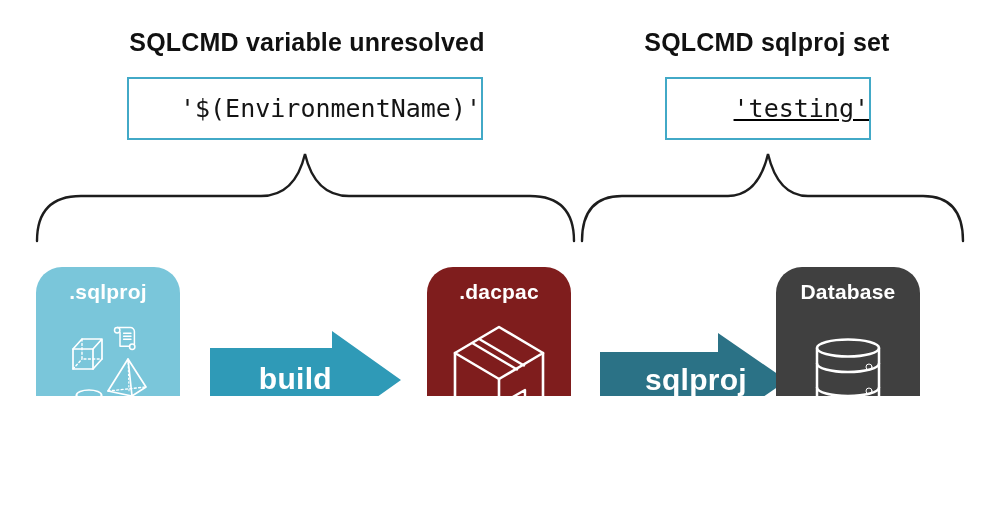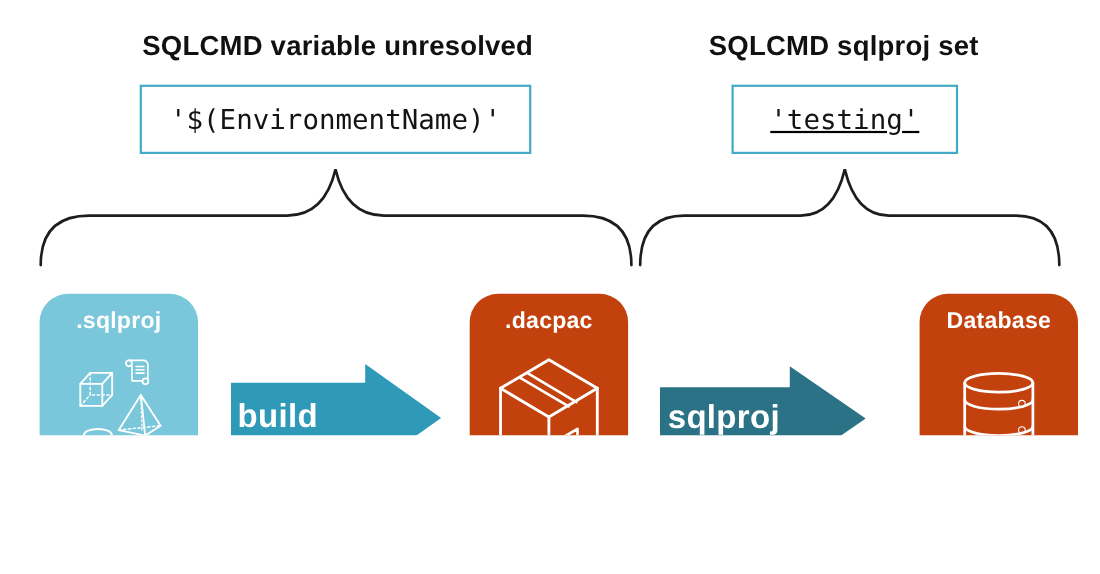"'$(EnvironmentName)'" .codebox { justify-content: center -> flex-end }
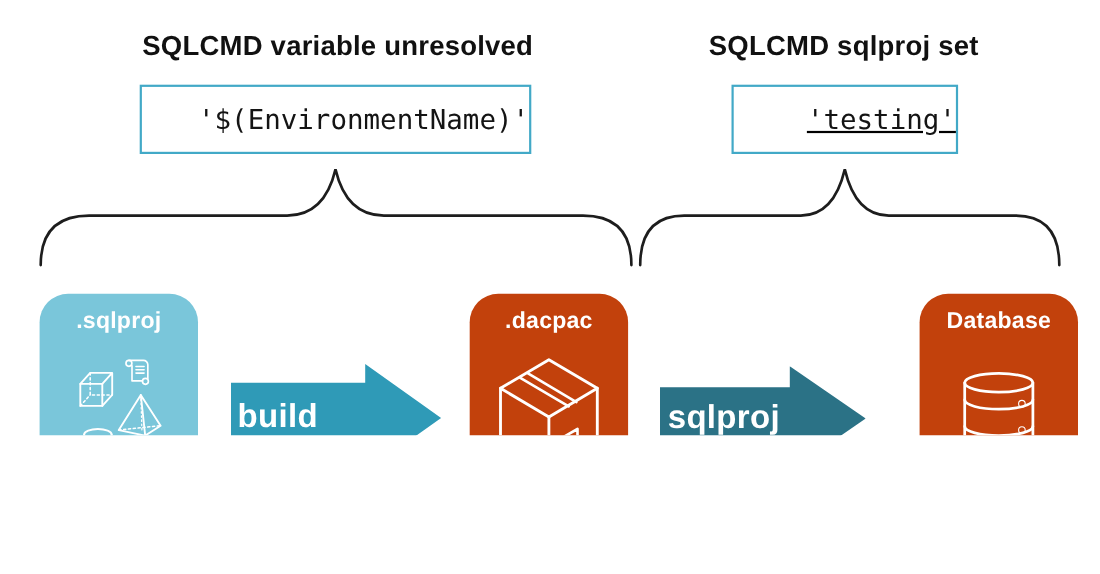".dacpac" .card-dacpac { background: #c2410c -> #7f1d1d }
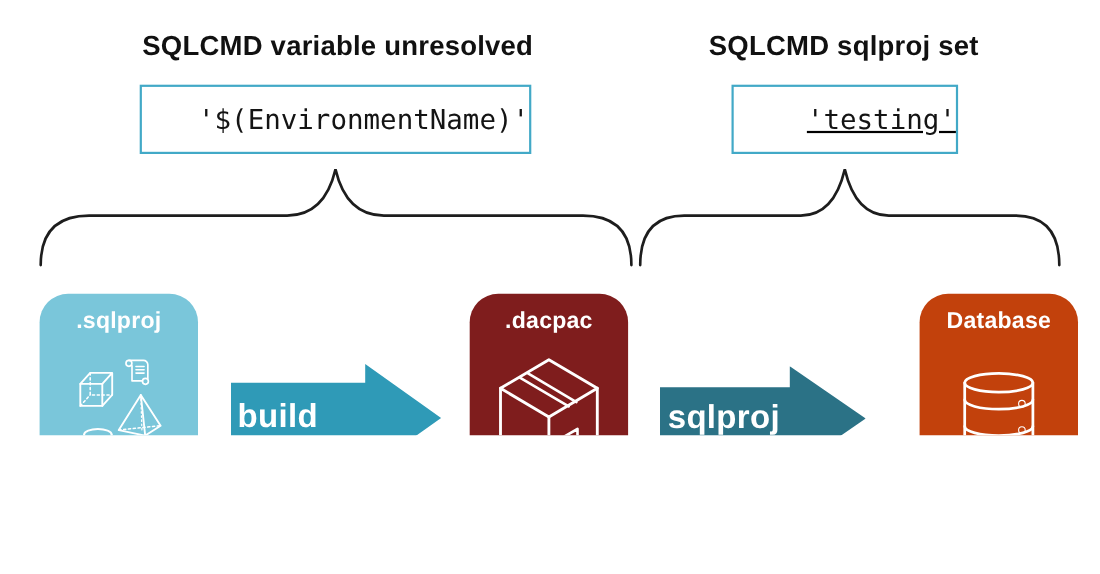"Database" .card-database { background: #c2410c -> #404040; left: 836px -> 776px }
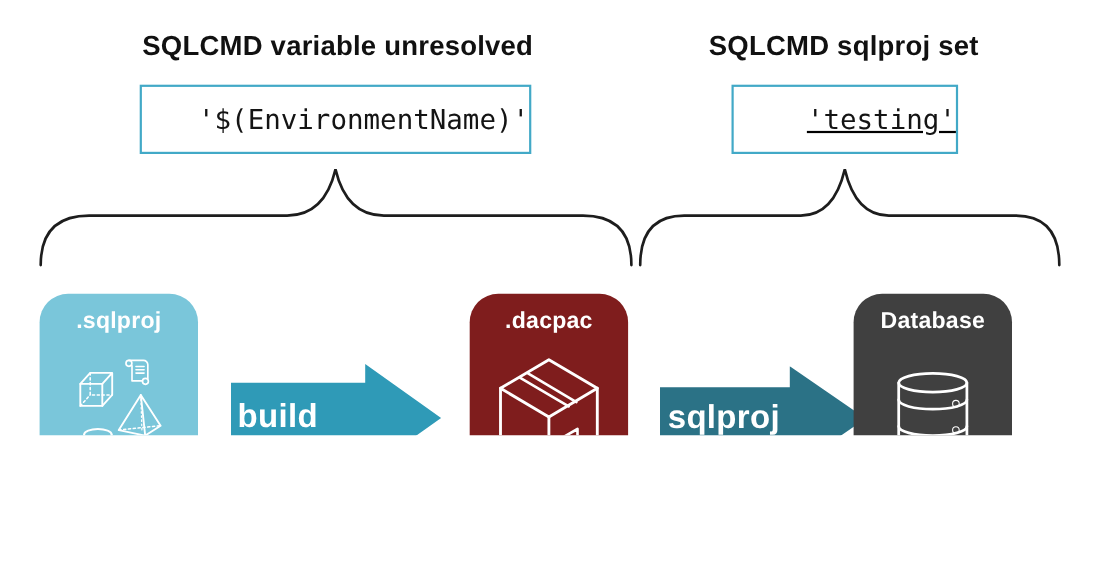"build" .arrow-label { text-align: left -> right }
